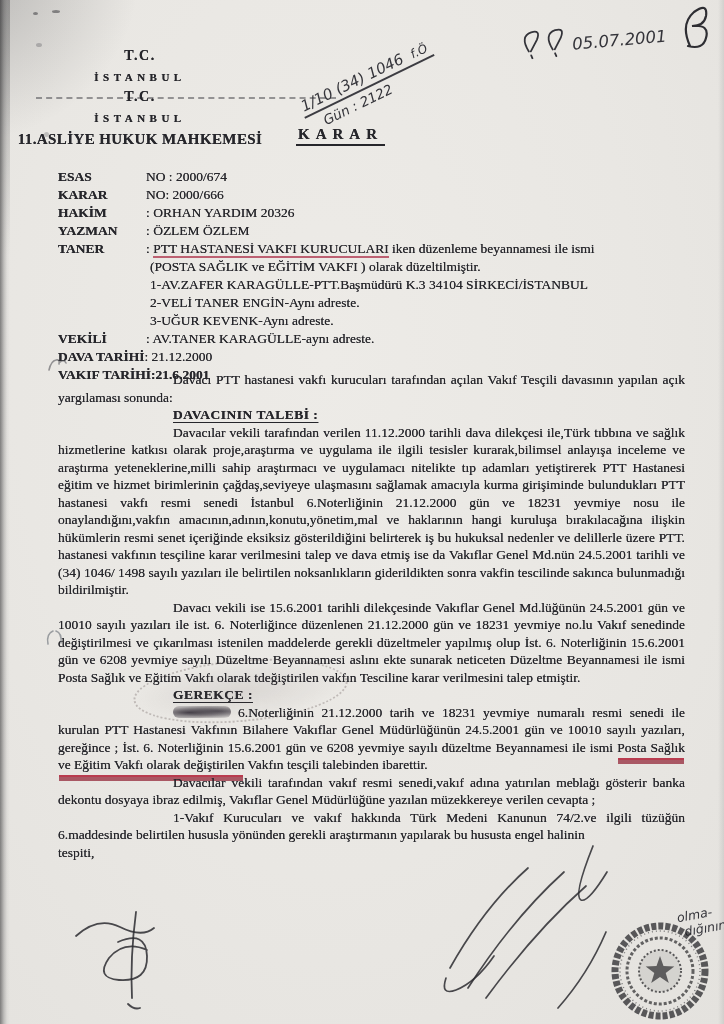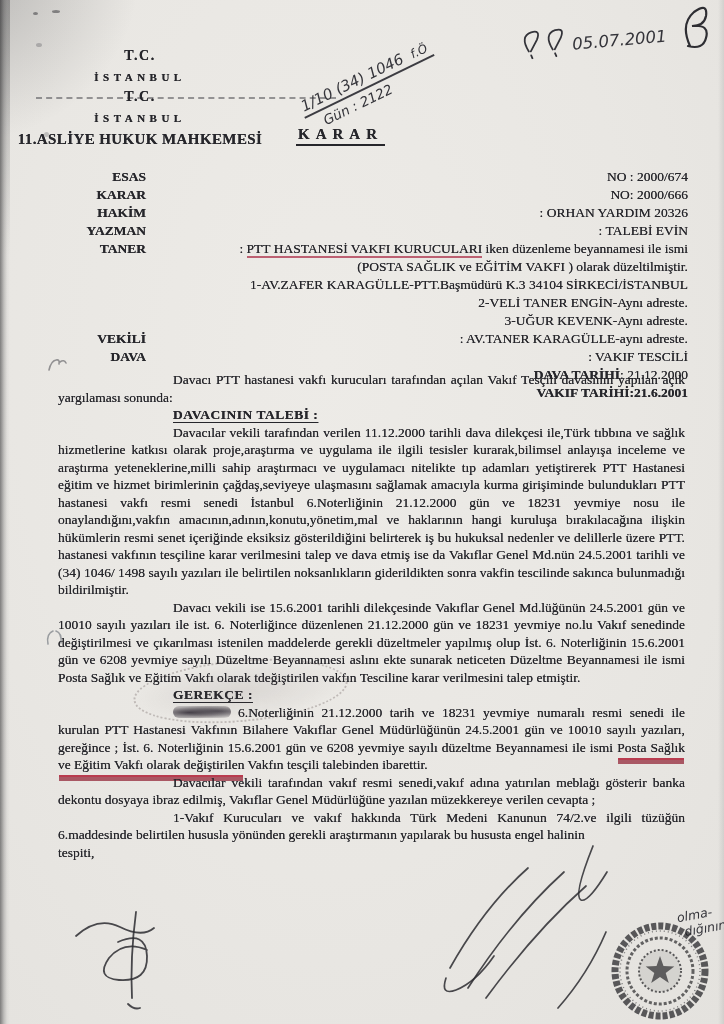"ESAS" .meta { text-align: right -> none }
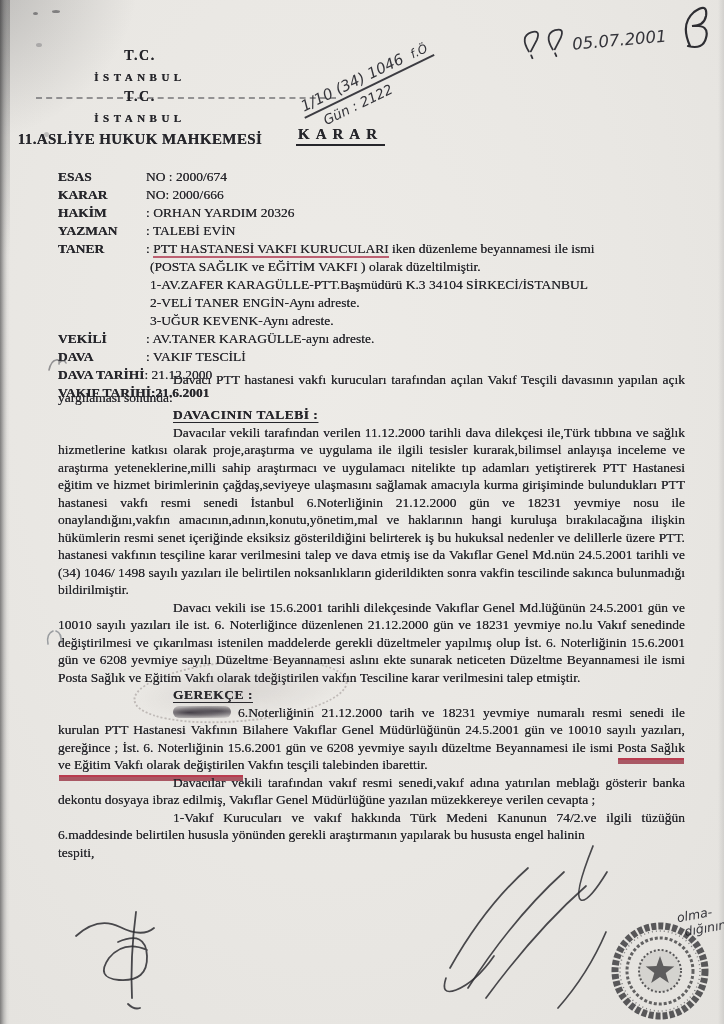": TALEBİ EVİN" span.mval { text: TALEBİ EVİN -> ÖZLEM ÖZLEM }
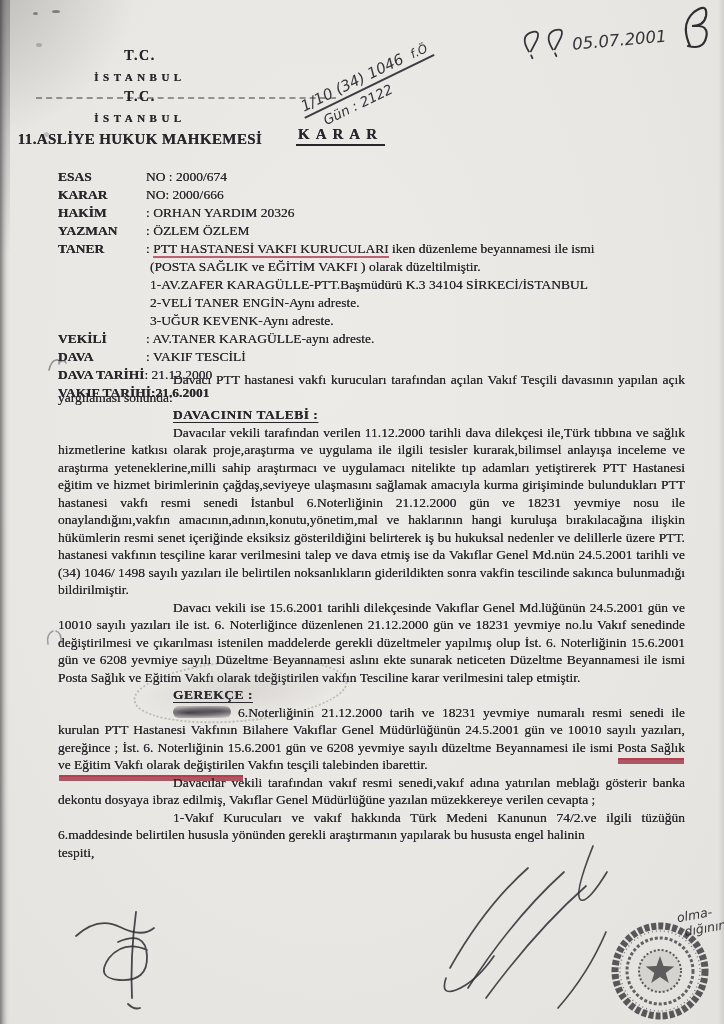"DAVA" div.mrow { html: <div> <span>DAVA</span> <span>: VAKIF TESCİLİ</span> </div> -> none }
